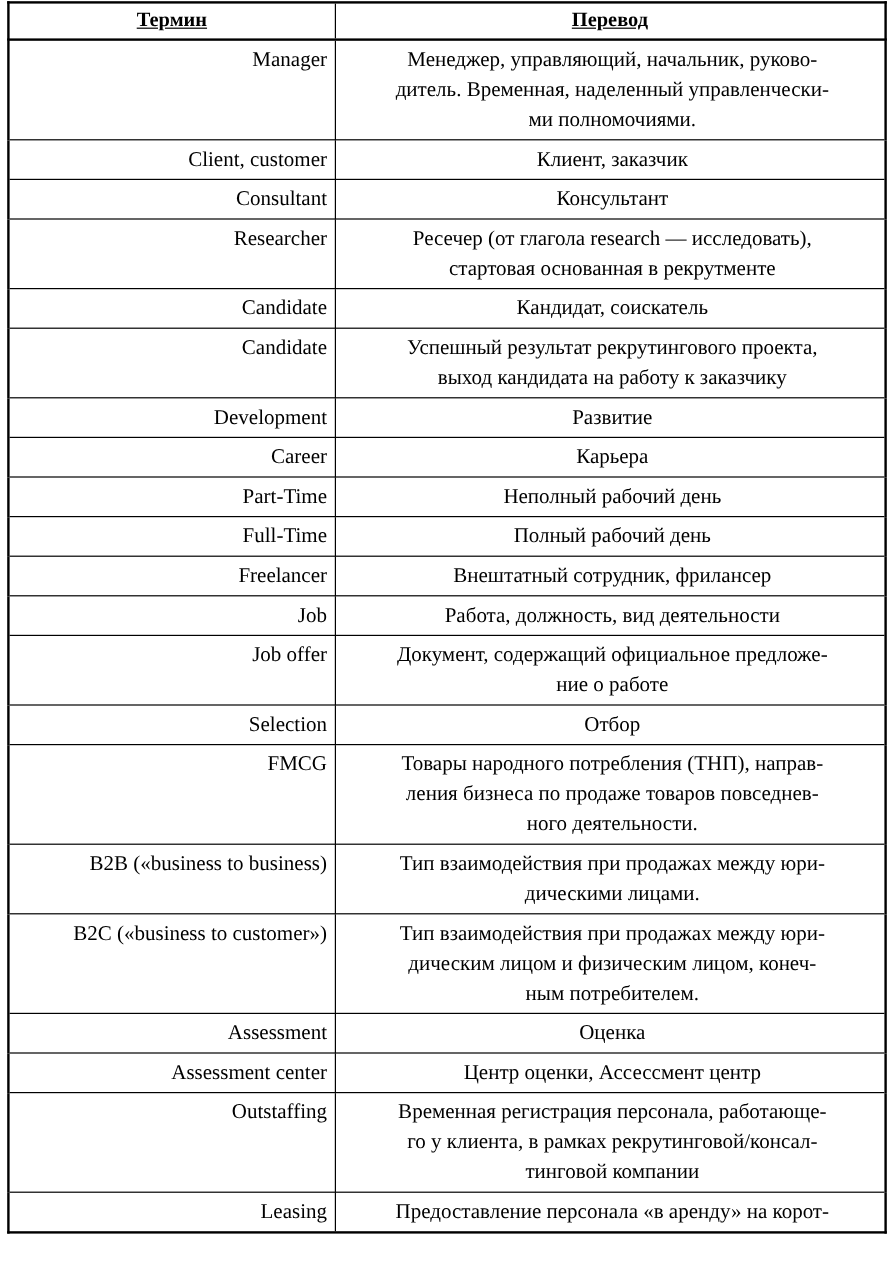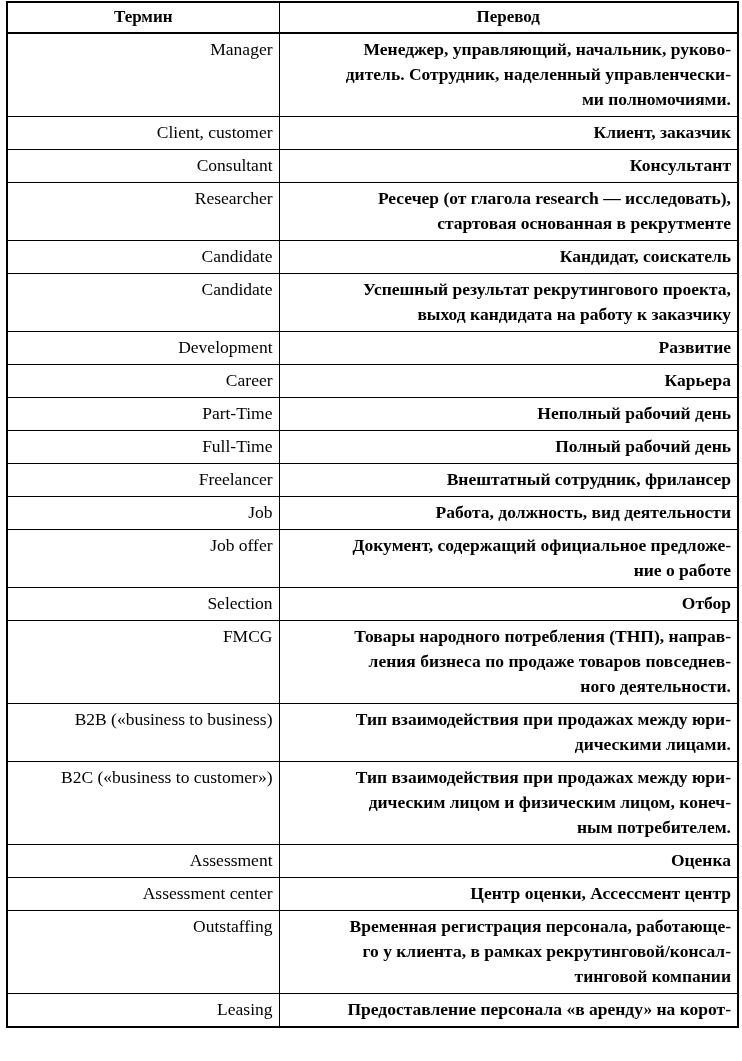"Термин" table.glossary thead th { text-decoration: none -> underline }
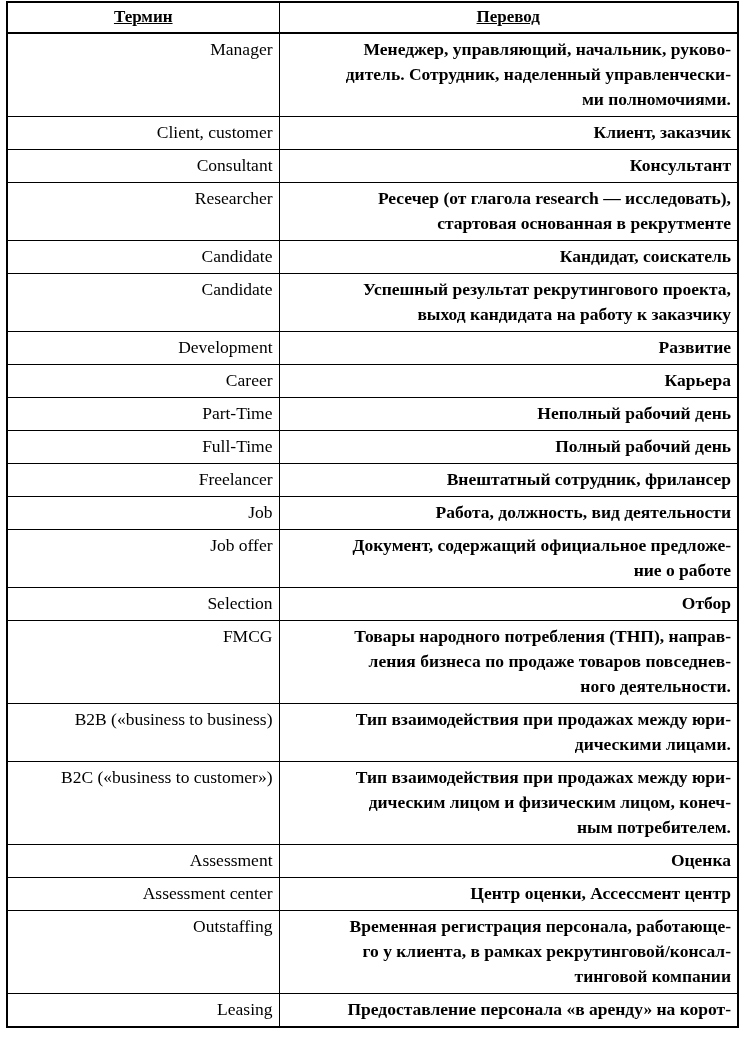"Менеджер, управляющий, начальник," table.glossary tbody td.translation { font-weight: bold -> none; text-align: right -> center }
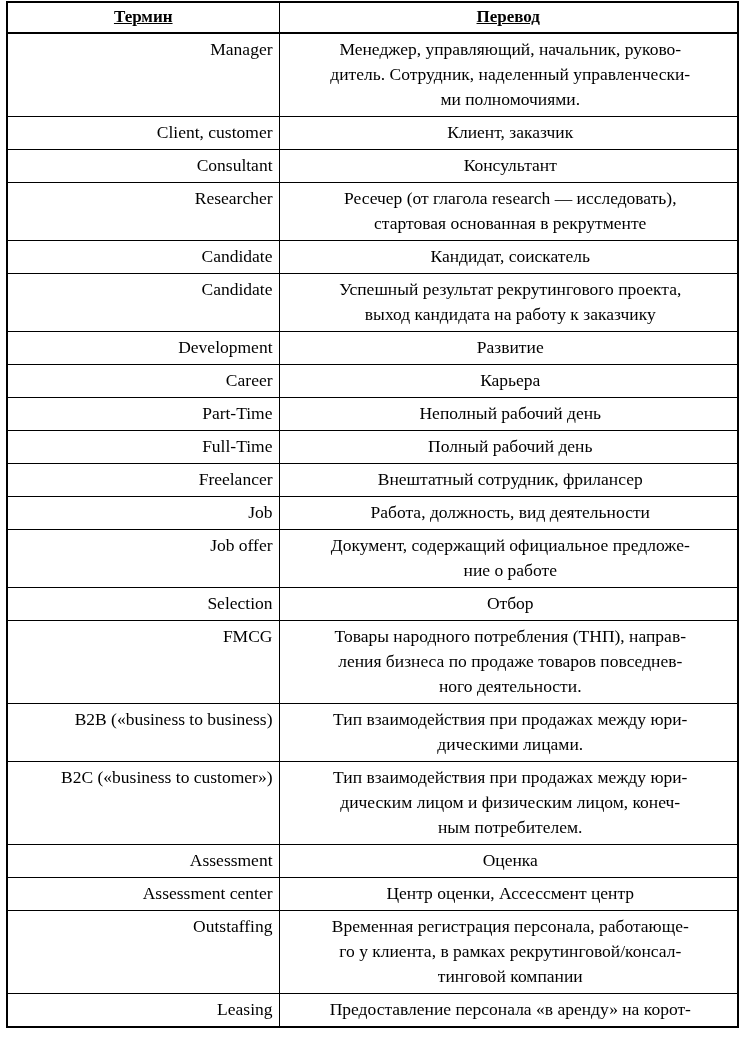"дитель. Сотрудник, наделенный" span.line { text: Сотрудник -> Временная }
